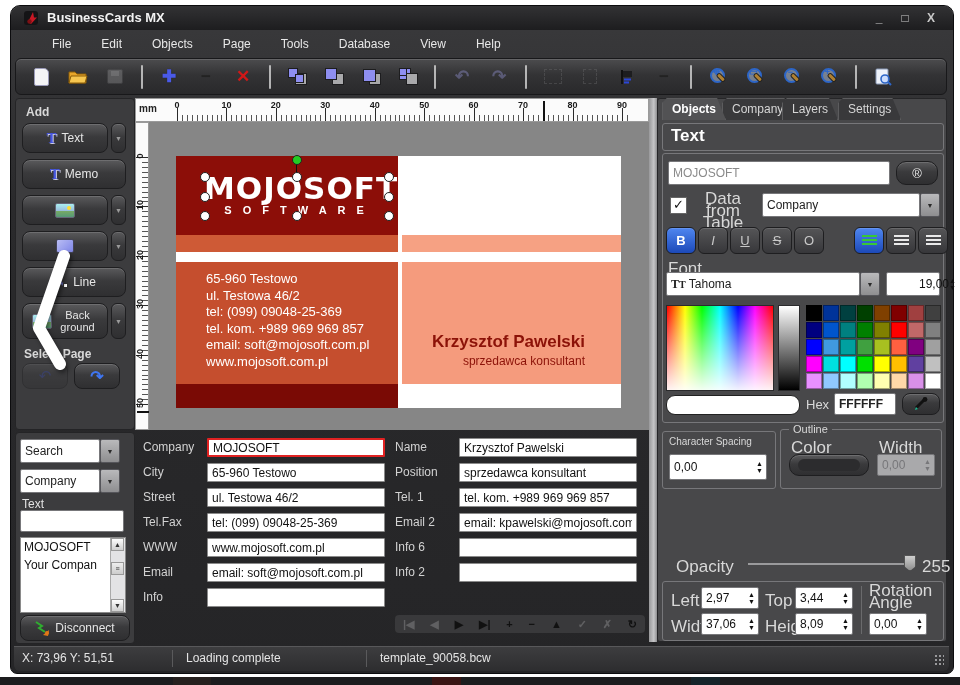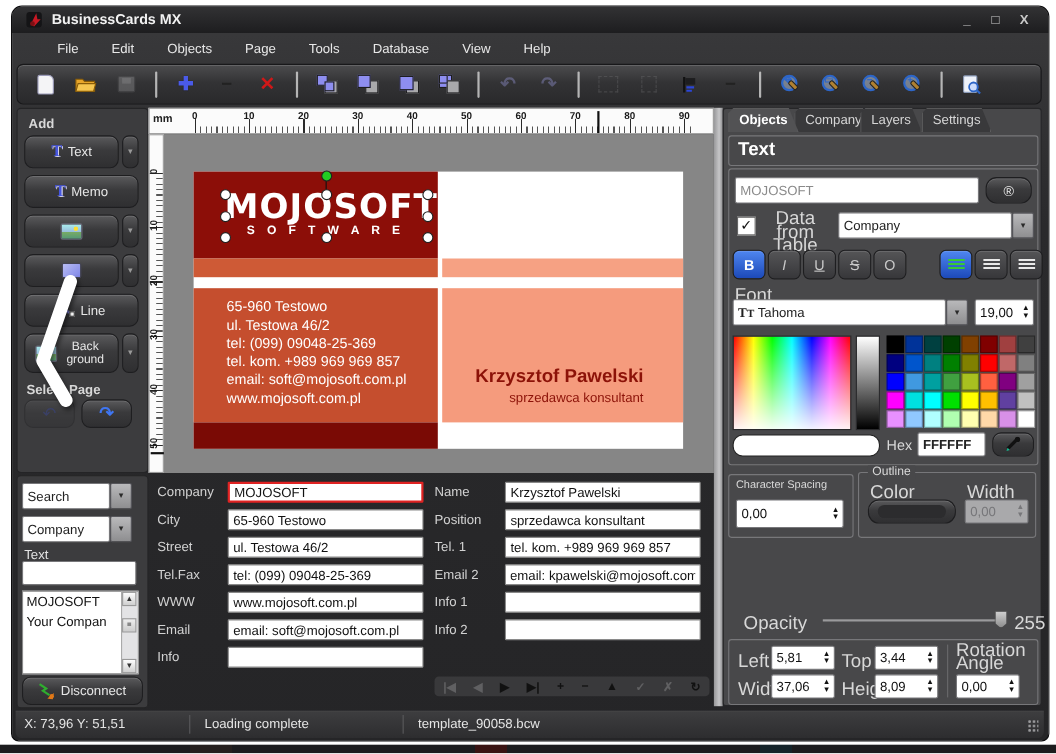"19,00" div.spin { padding-left: none -> 28px }
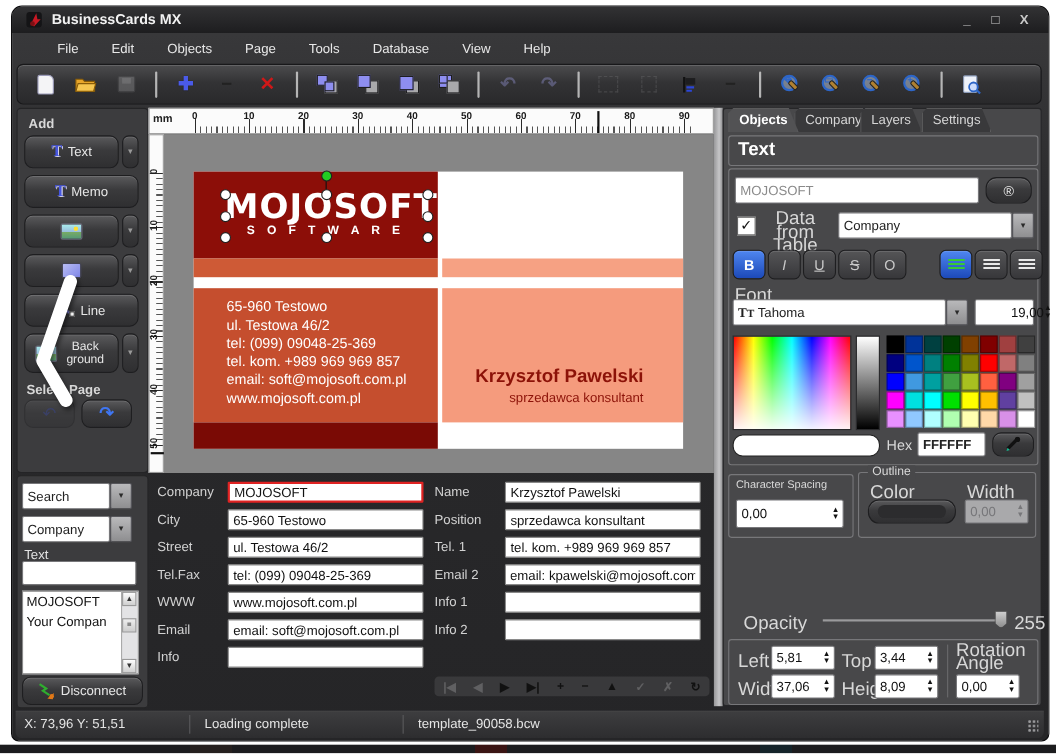"Info 1" span.flabel { text: 1 -> 6 }
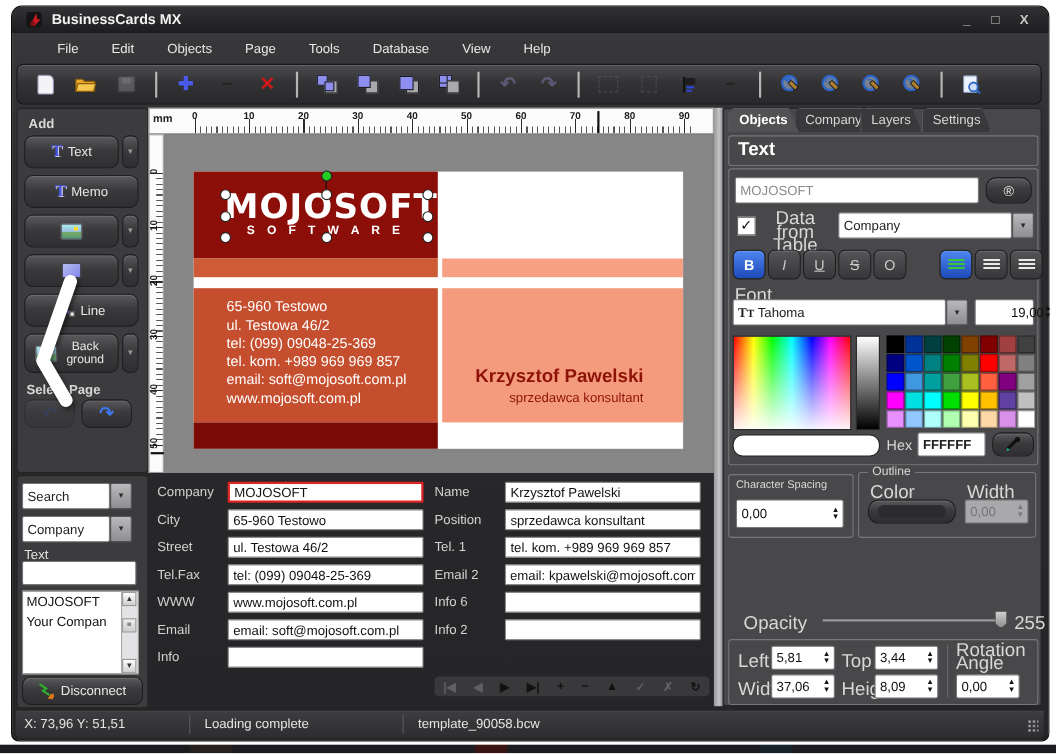"5,81" span.val { text: 5,81 -> 2,97 }
